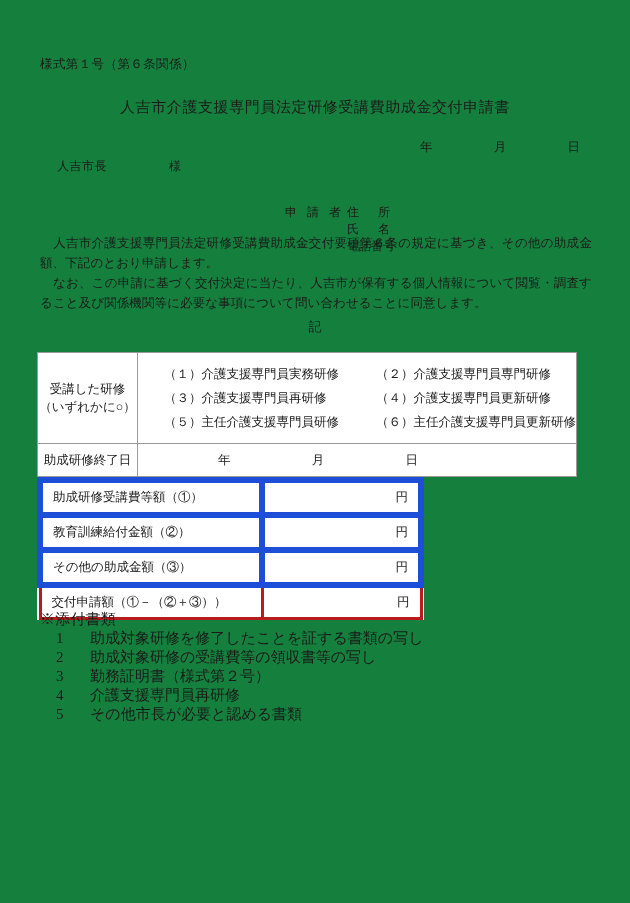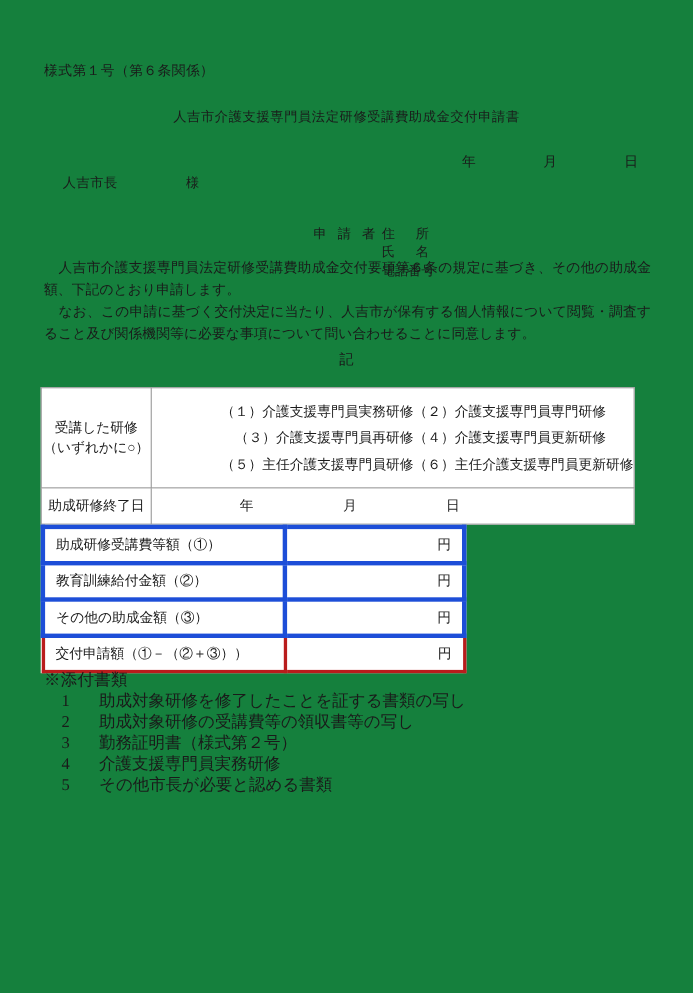"人吉市介護支援専門員法定研修受講費助成金交付申請書" .doc-title { font-size: 12px -> 15px }
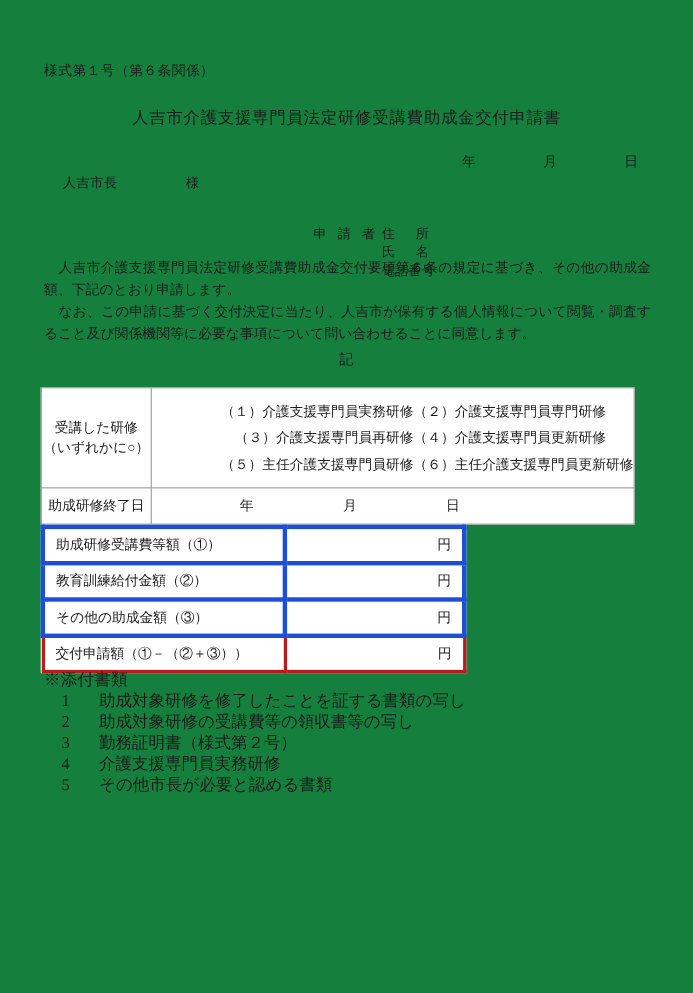"（１）介護支援専門員実務研修" .courses .crow { text-align: right -> none }
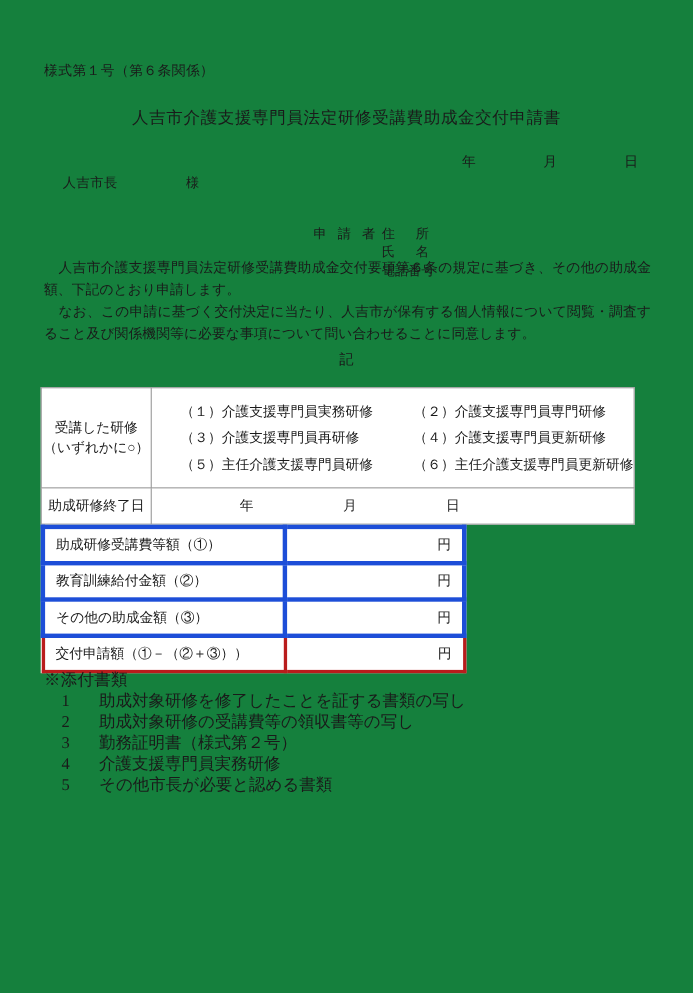"助成研修受講費等額（①）" .tbl-amt td { border: 4px solid #1d4ed8 -> 6px solid #1d4ed8 }
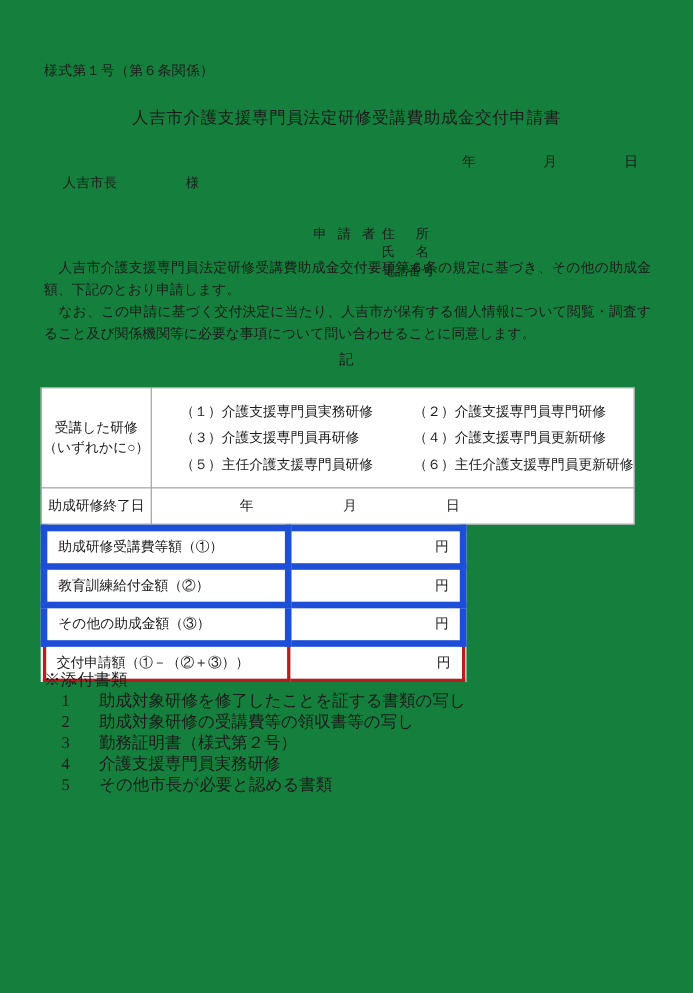"介護支援専門員実務研修" span { text: 実務 -> 再 }
